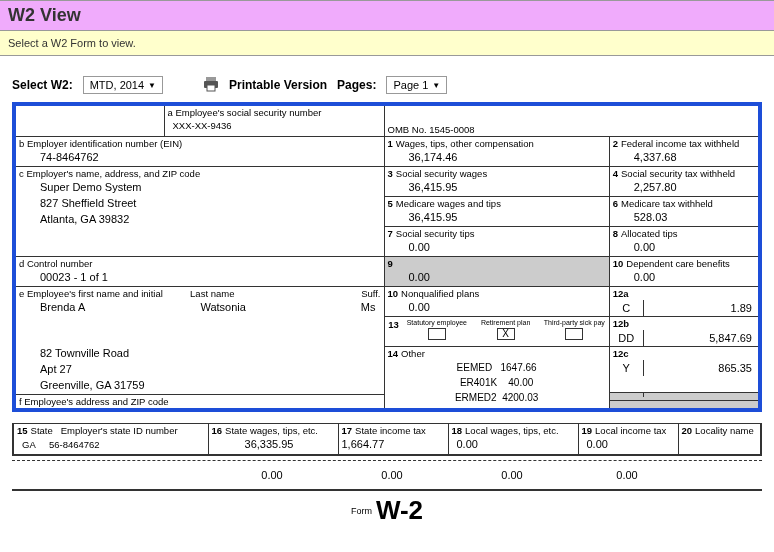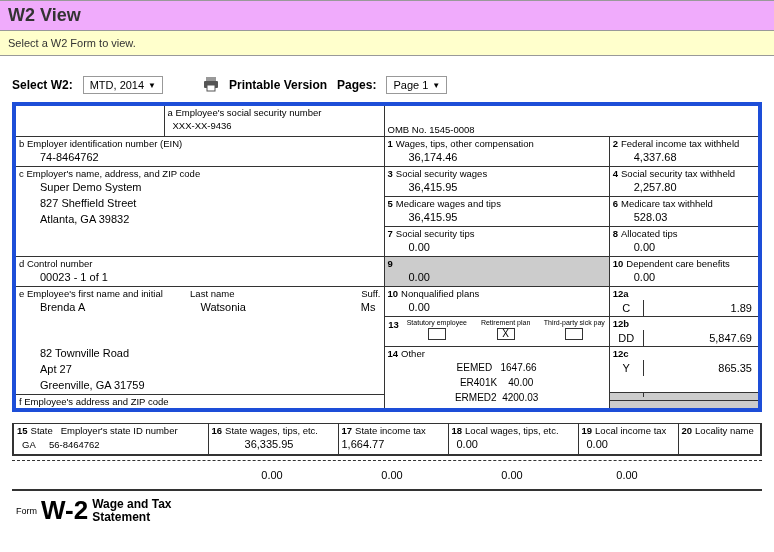"Form" .bottom { justify-content: flex-start -> center }
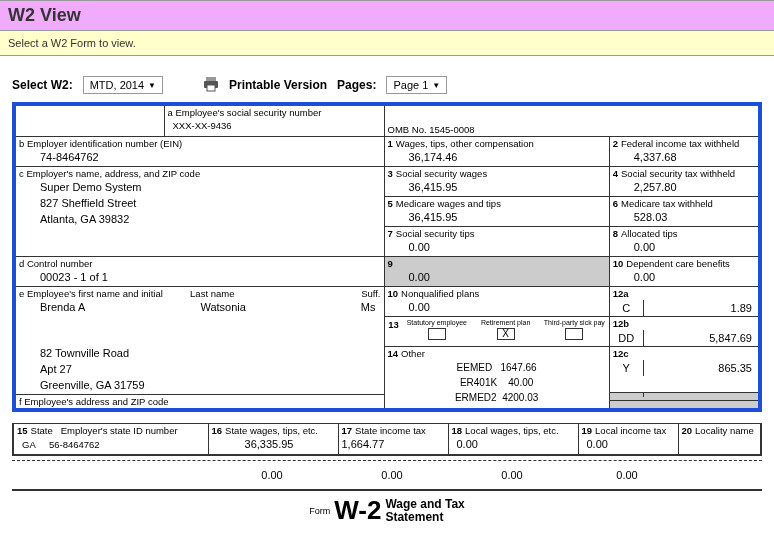"Wage and Tax" div.desc { html: <div> <div>Wage and Tax</div> <div>Statement</div> </div> -> none }
